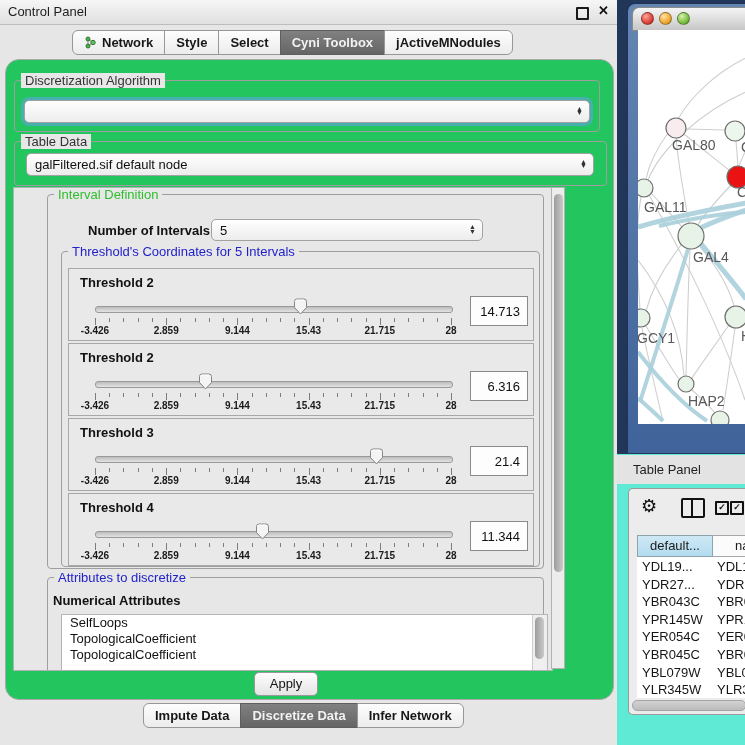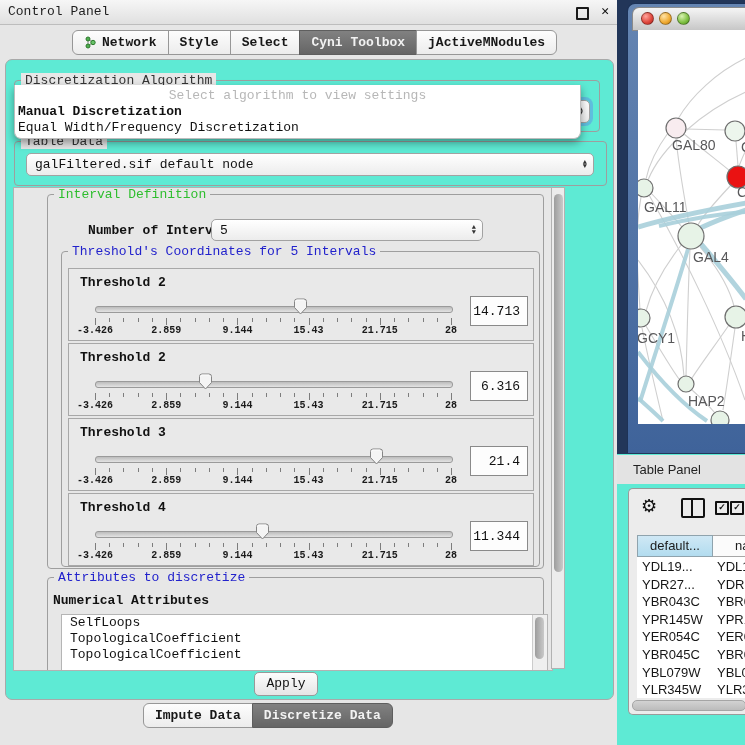"Control Panel" #control-panel { font-family: Liberation Mono, monospace -> none }
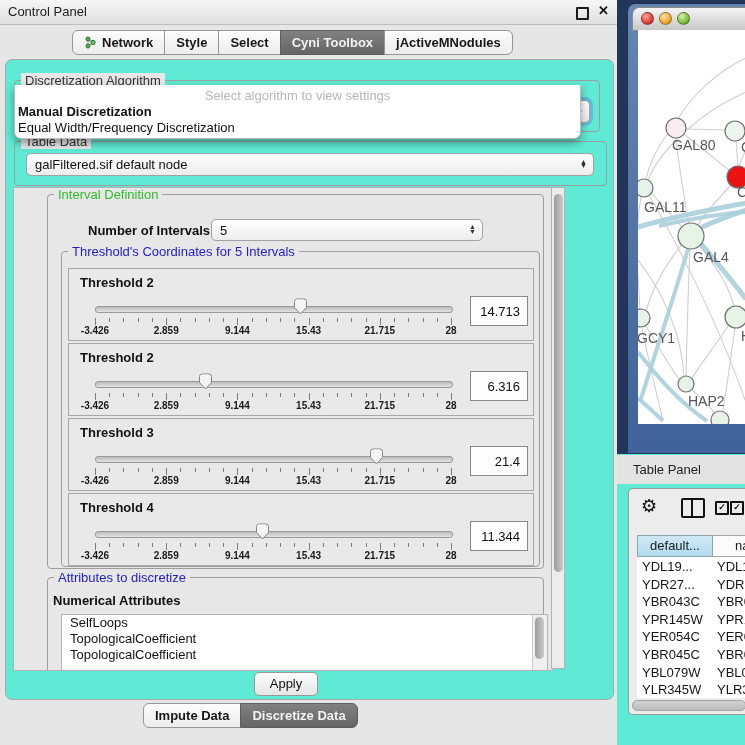"Discretization Algorithm" #content-panel { background: #5eead4 -> #22c55e; border-radius: 7px -> 14px }
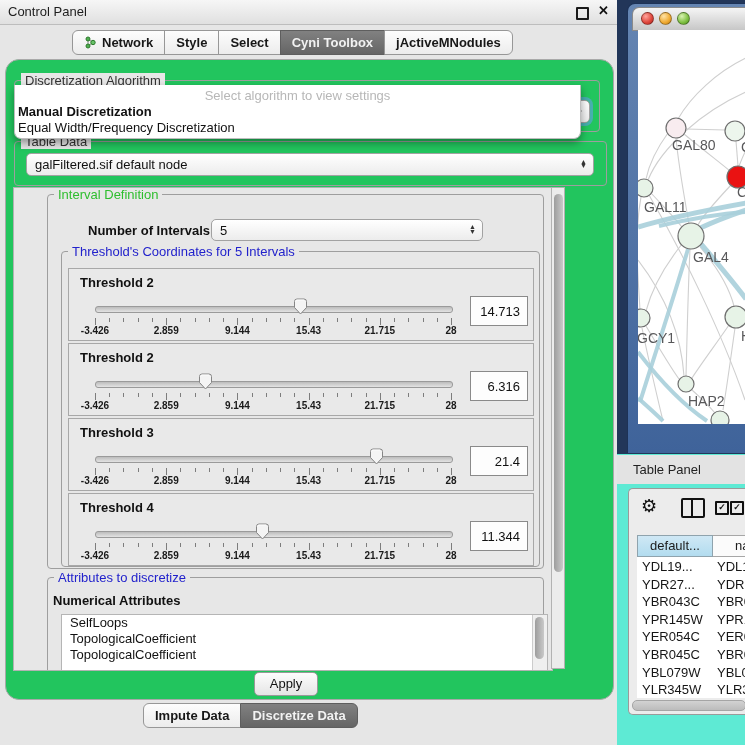"Select algorithm to view settings" div { html: <div> <div>Select algorithm to view settings</div> <div>Manual Discretization</div> <div>Equal Width/Frequency Discretization</div> </div> -> none }
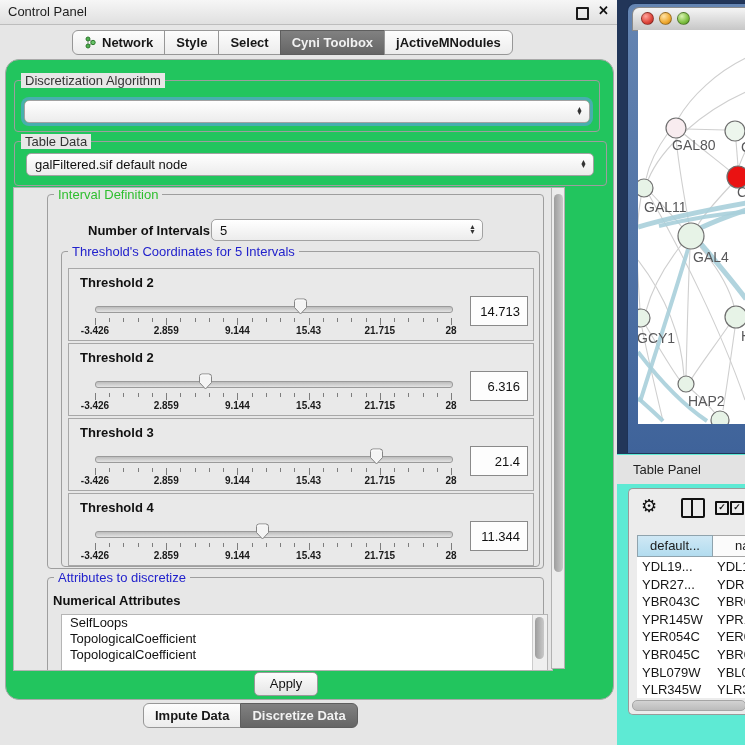"Infer Network" div.tab { html: none -> <div> <span>Infer Network</span> </div> }
